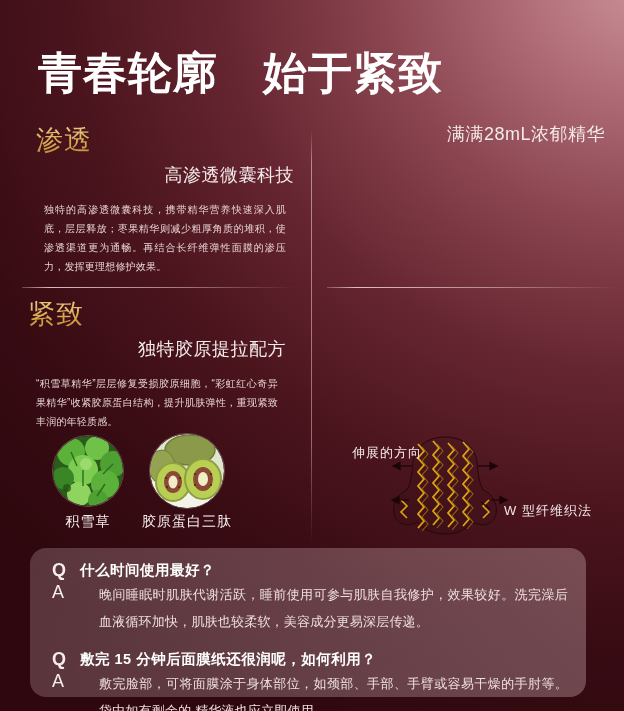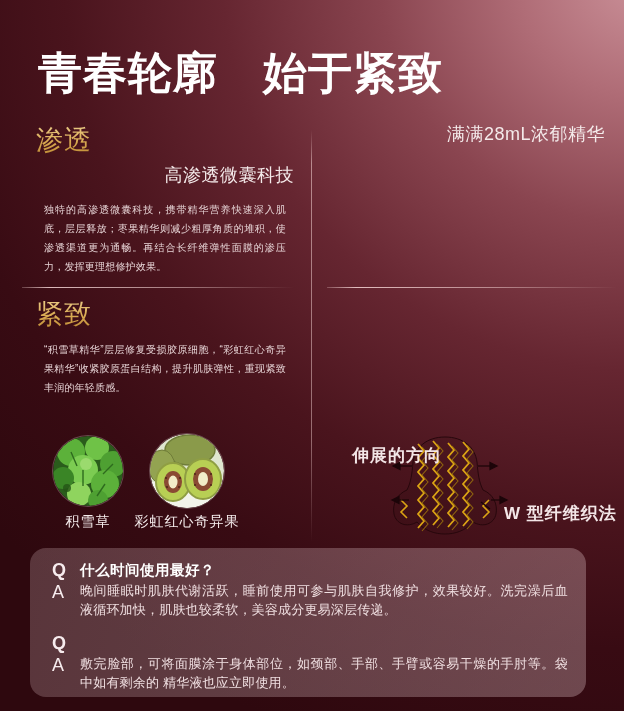"紧致" section.feature { left: 36px -> 28px }
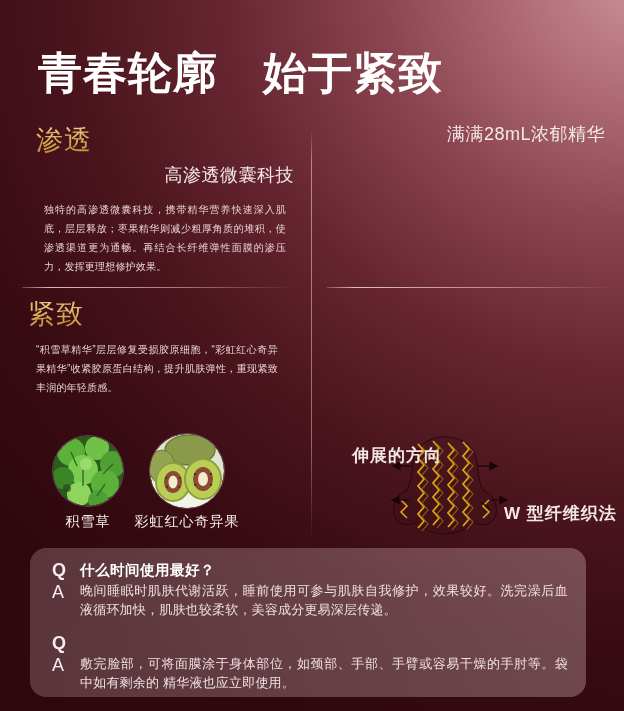"独特胶原提拉配方" h3 { html: none -> <h3>独特胶原提拉配方</h3> }
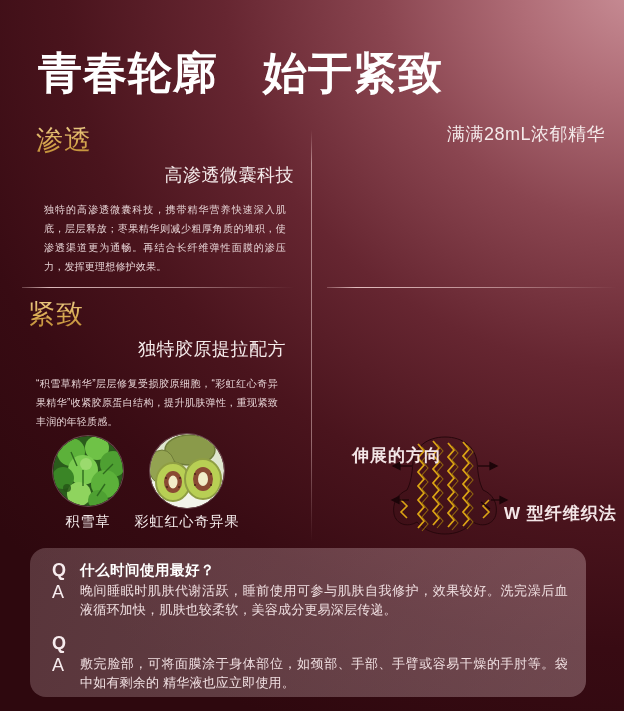"伸展的方向" .diag-label { font-size: 17px -> 13px; font-weight: bold -> none }
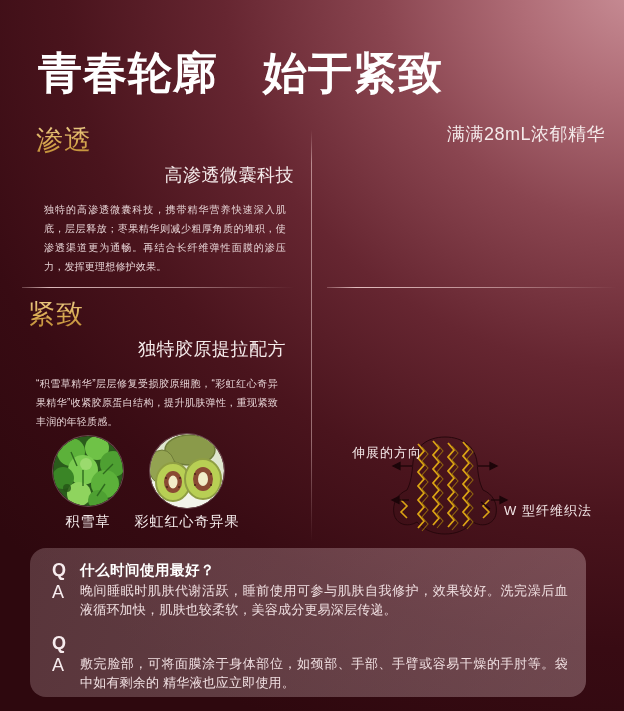"彩虹红心奇异果" div.ing-label { text: 彩虹红心奇异果 -> 胶原蛋白三肽 }
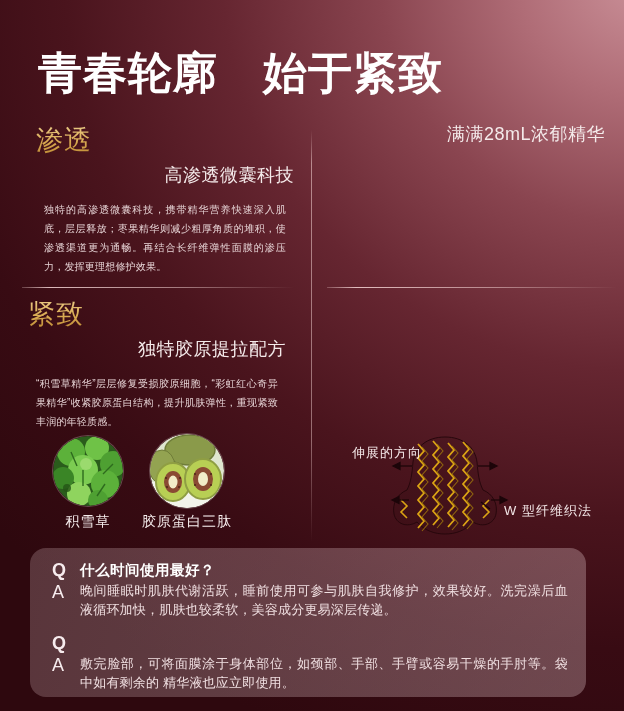"晚间睡眠时肌肤代谢活跃，睡前使用可参与肌肤自我修护，效果较好。洗完澡后血液循环加" .qa-answer { line-height: 19px -> 27px; margin-left: none -> 19px }
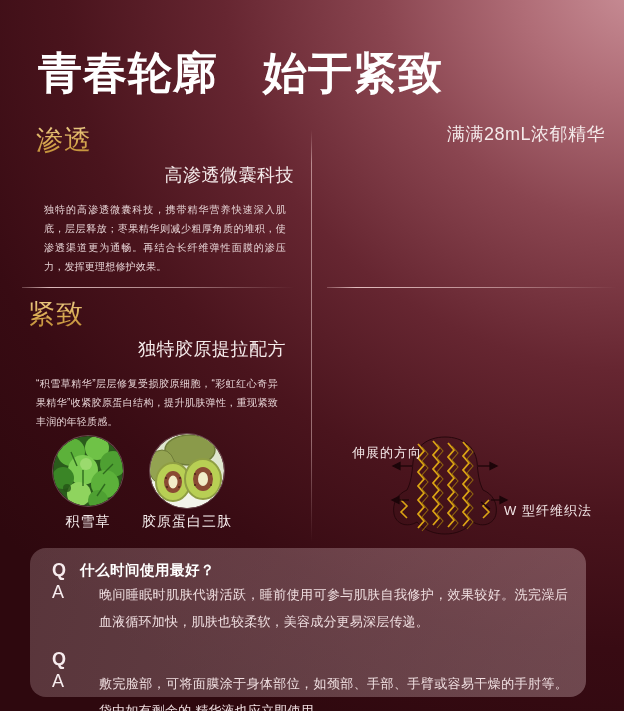"敷完 15 分钟后面膜纸还很润呢，如何利用？" span.qa-question { html: none -> <span>敷完 15 分钟后面膜纸还很润呢，如何利用？</span> }
